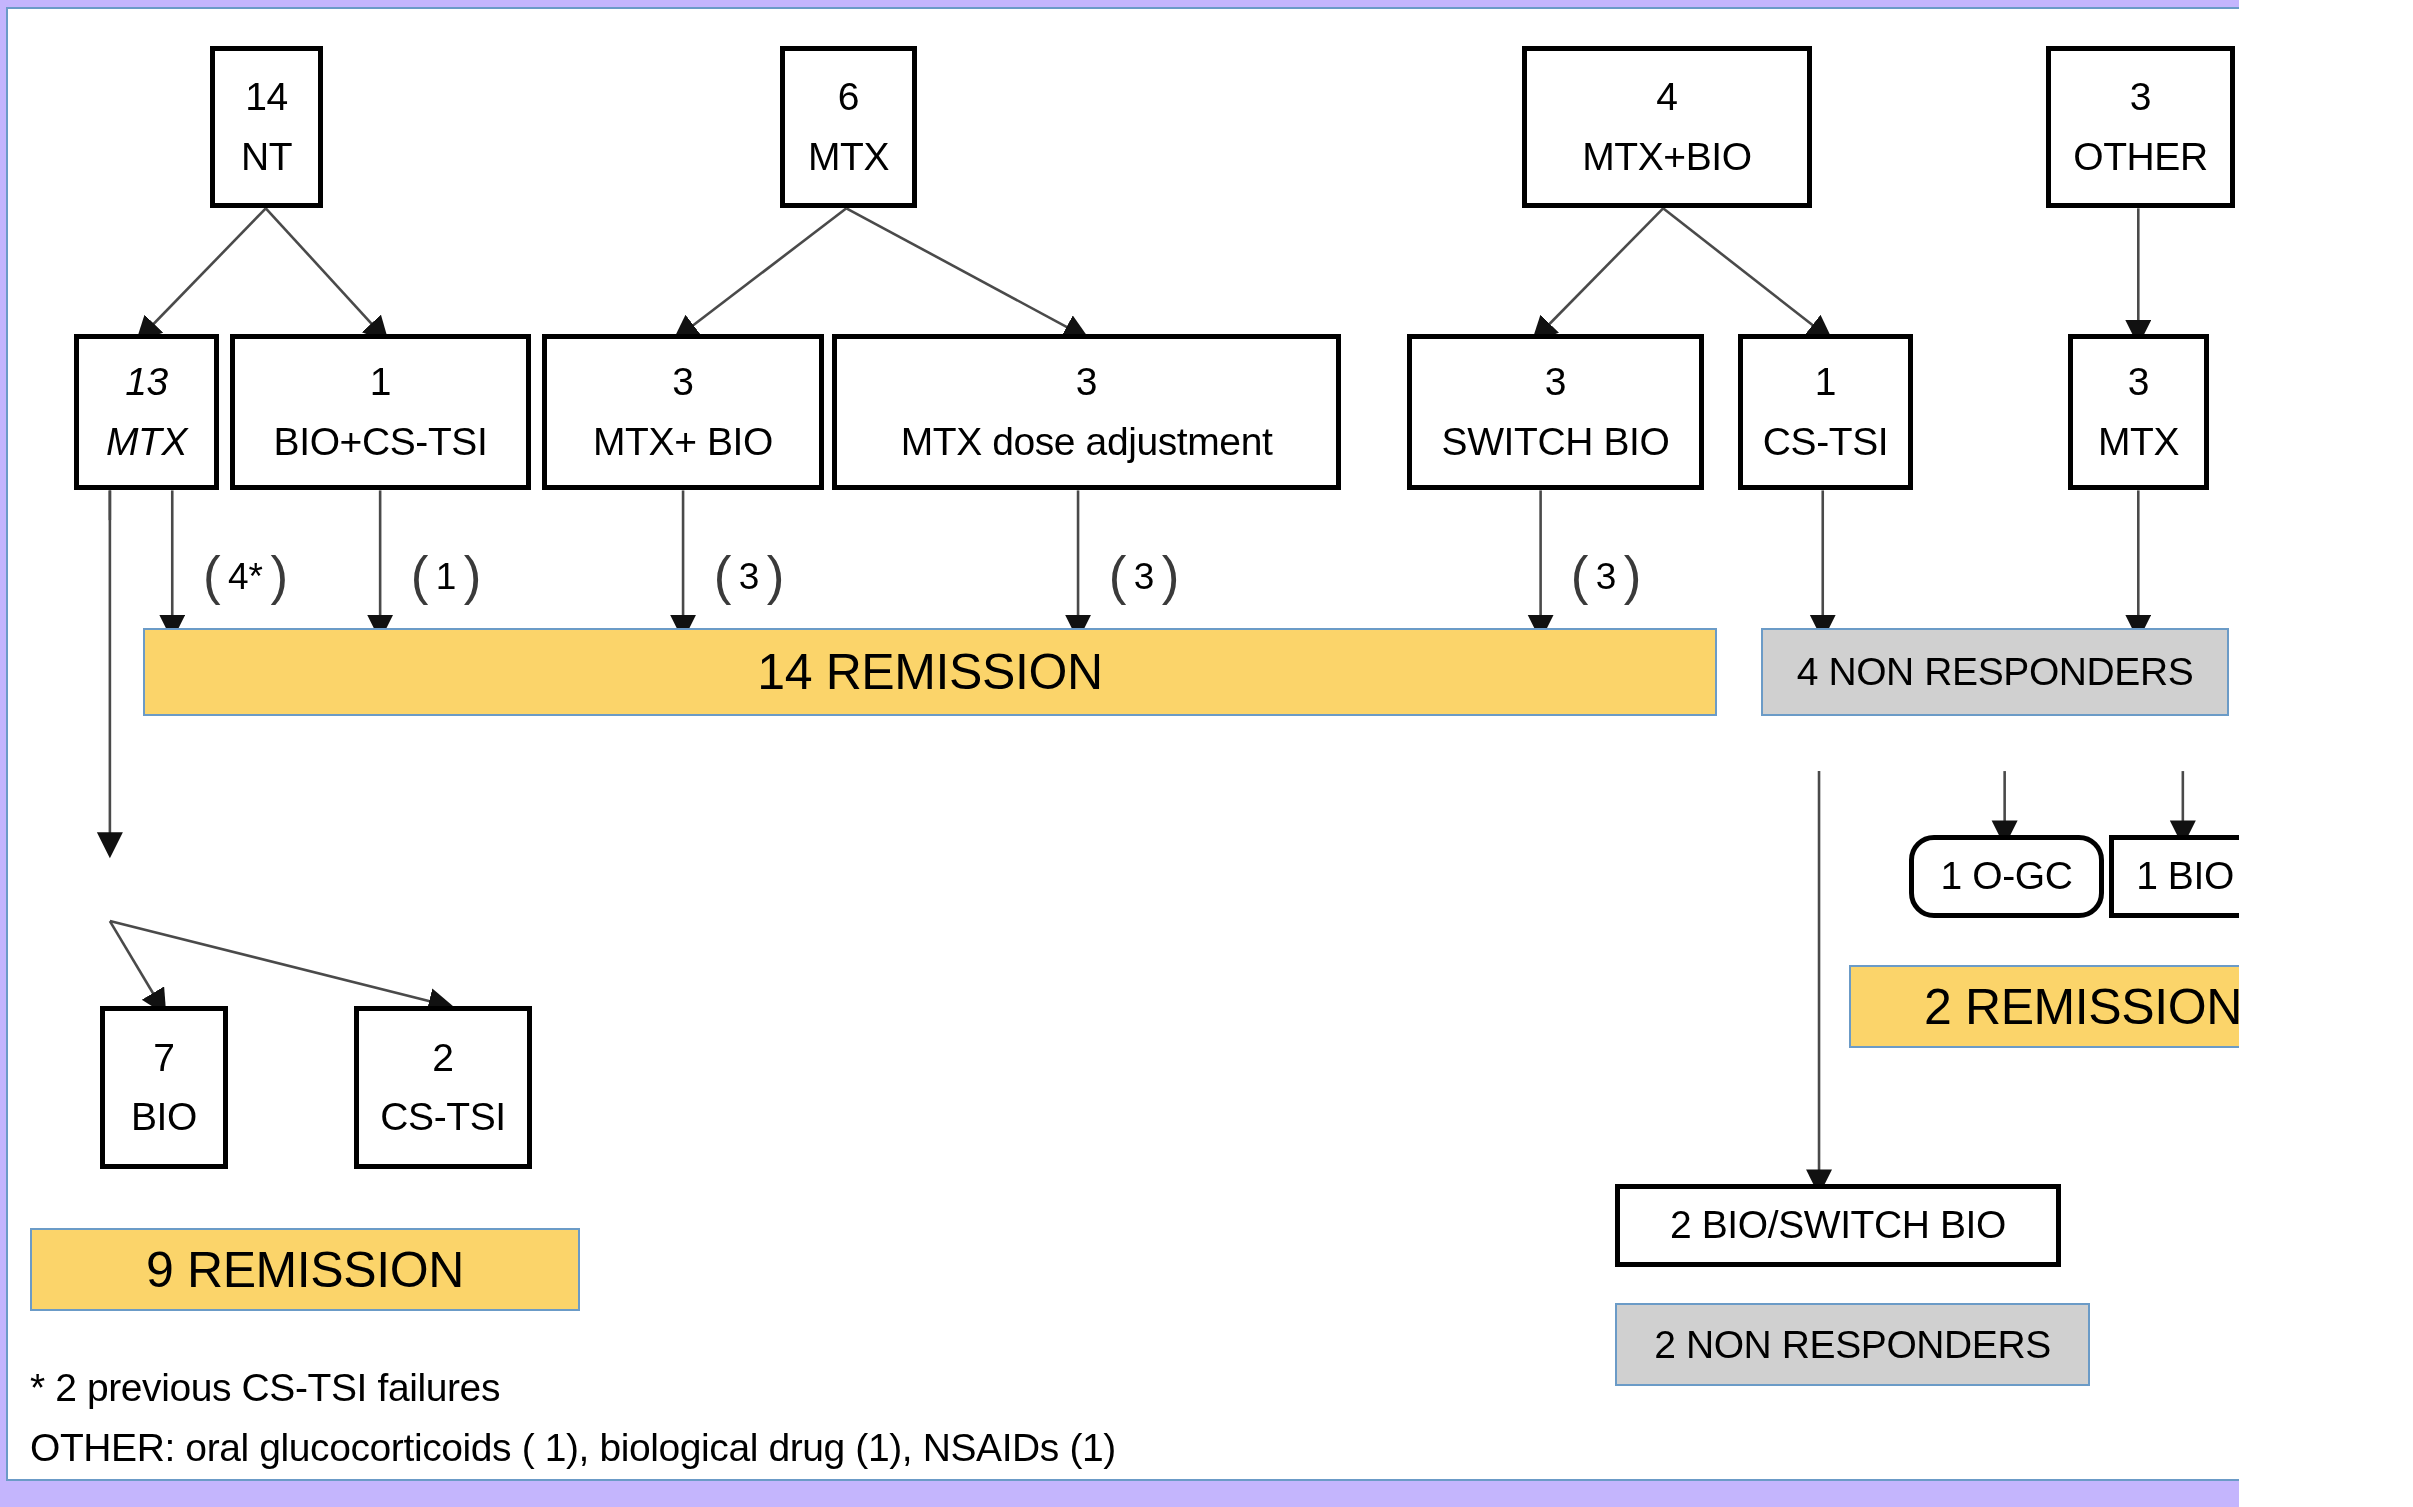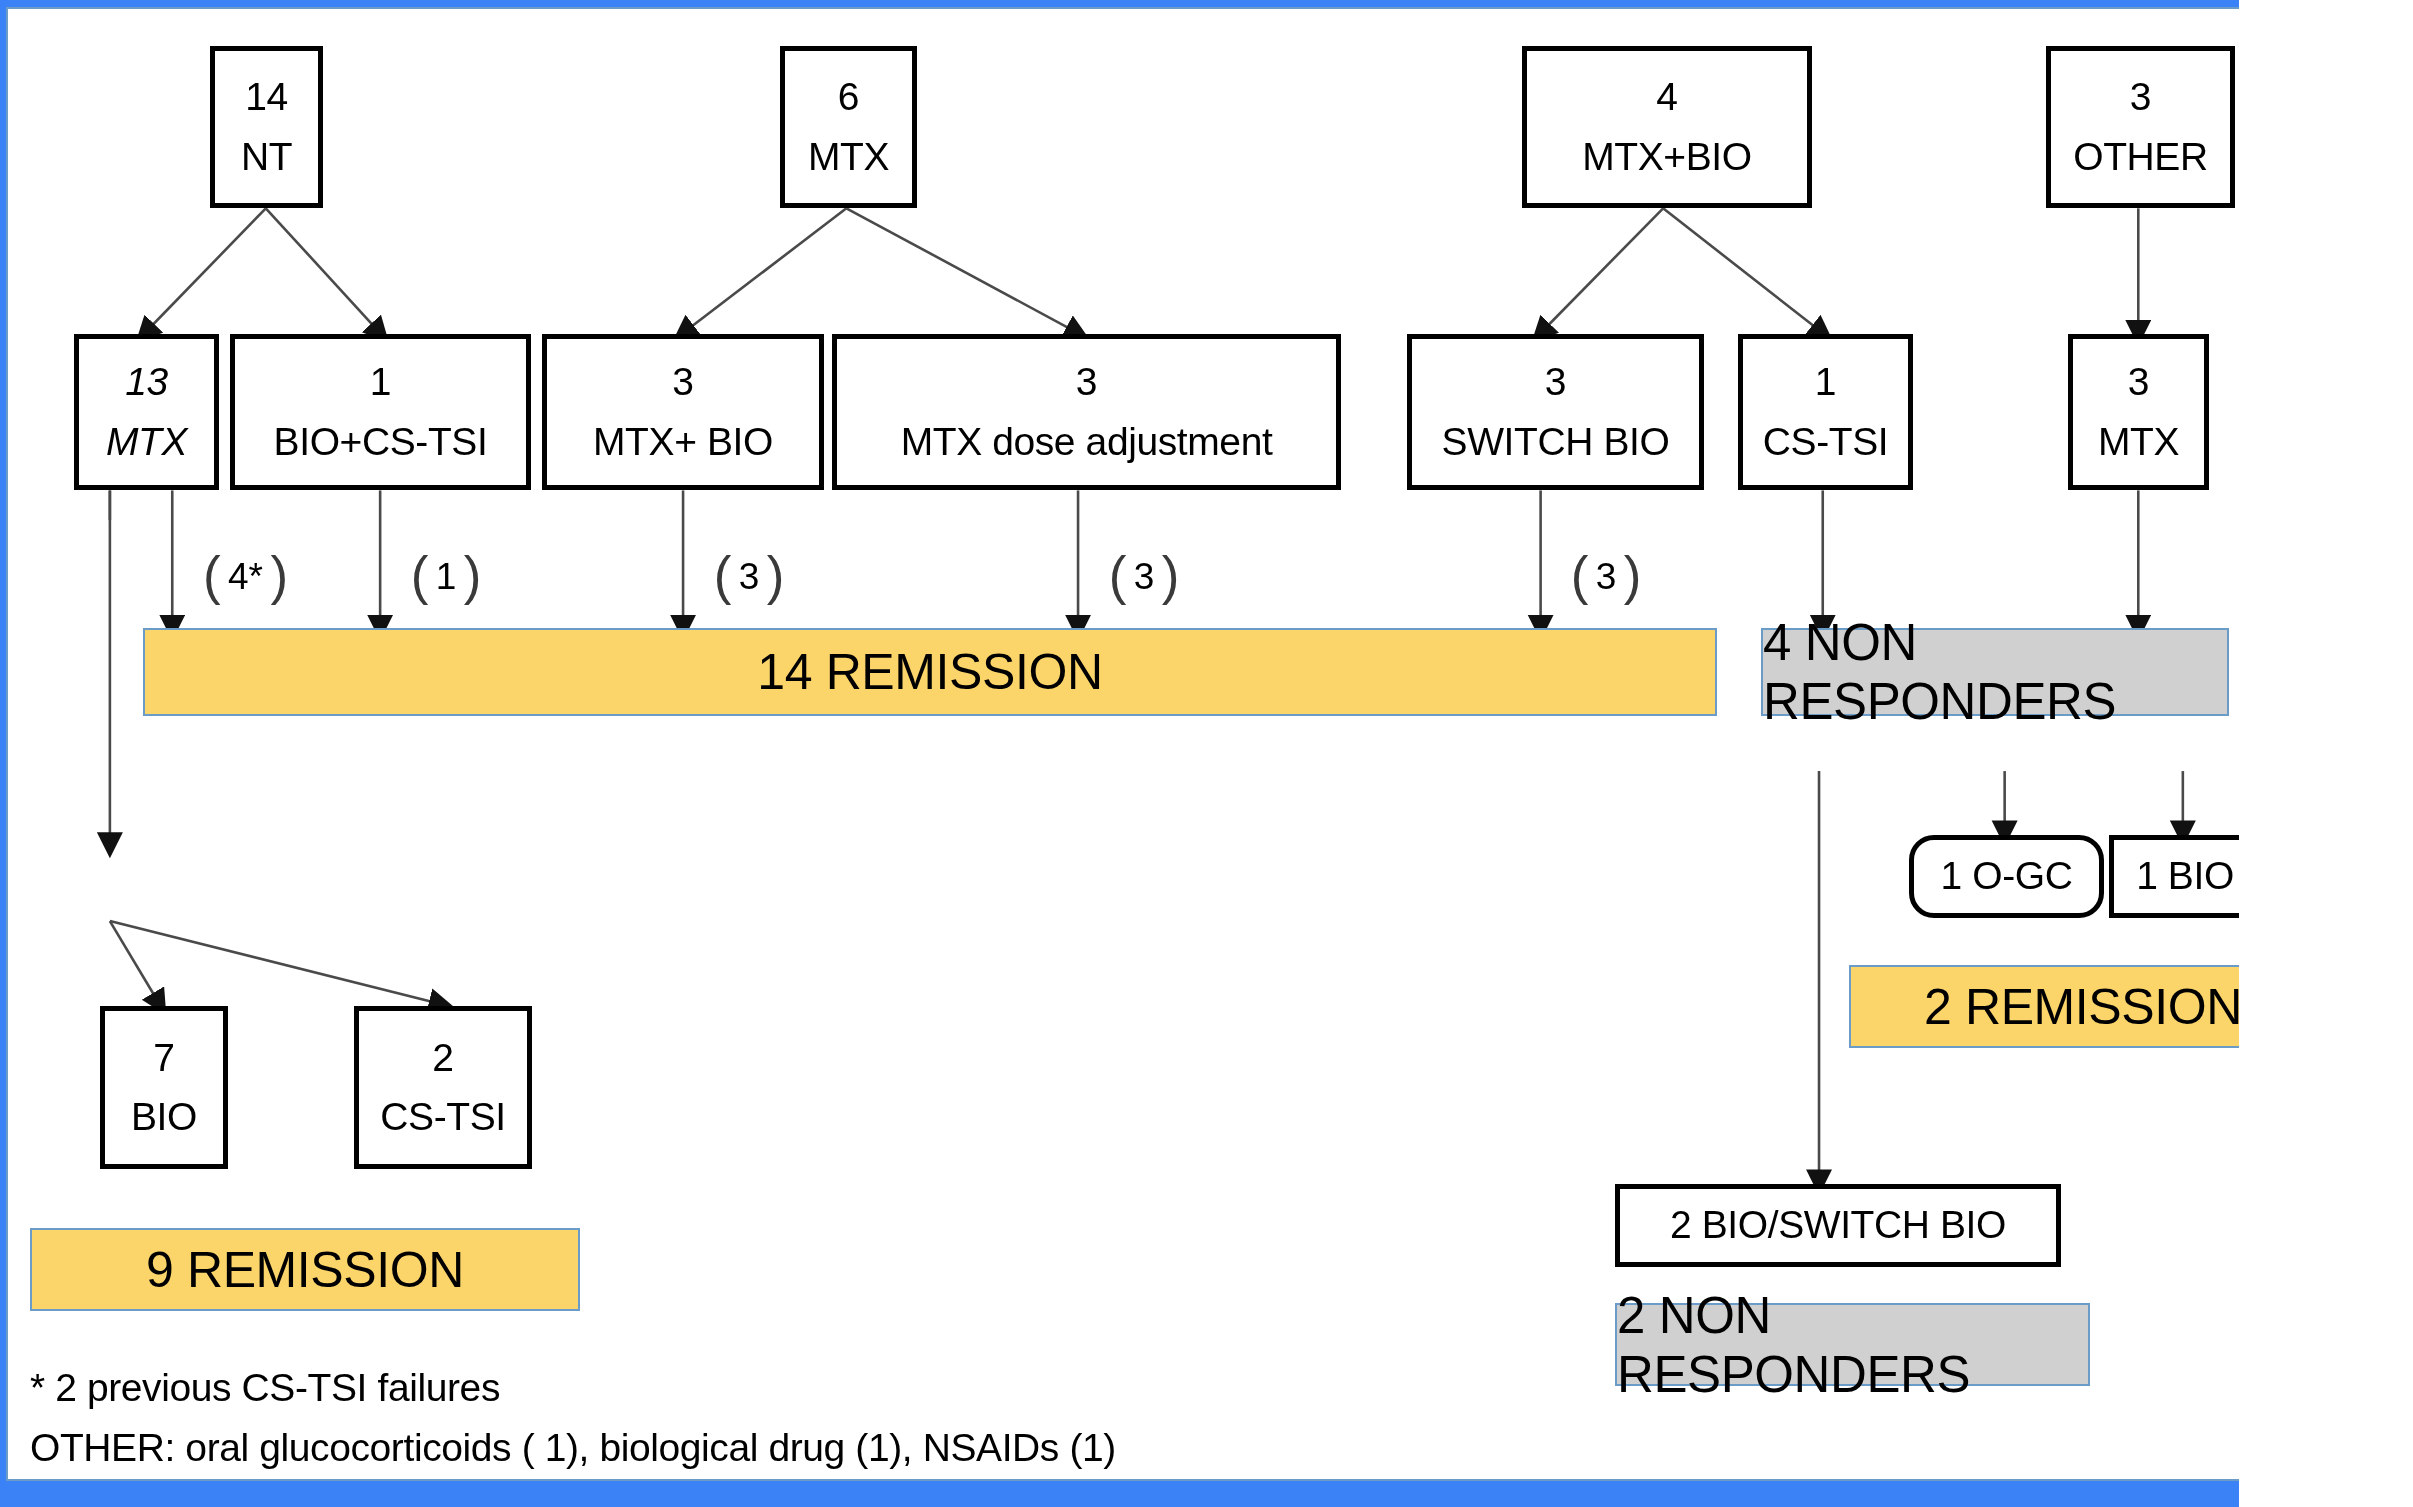"14" #stage { background: #3b82f6 -> #c4b5fd }
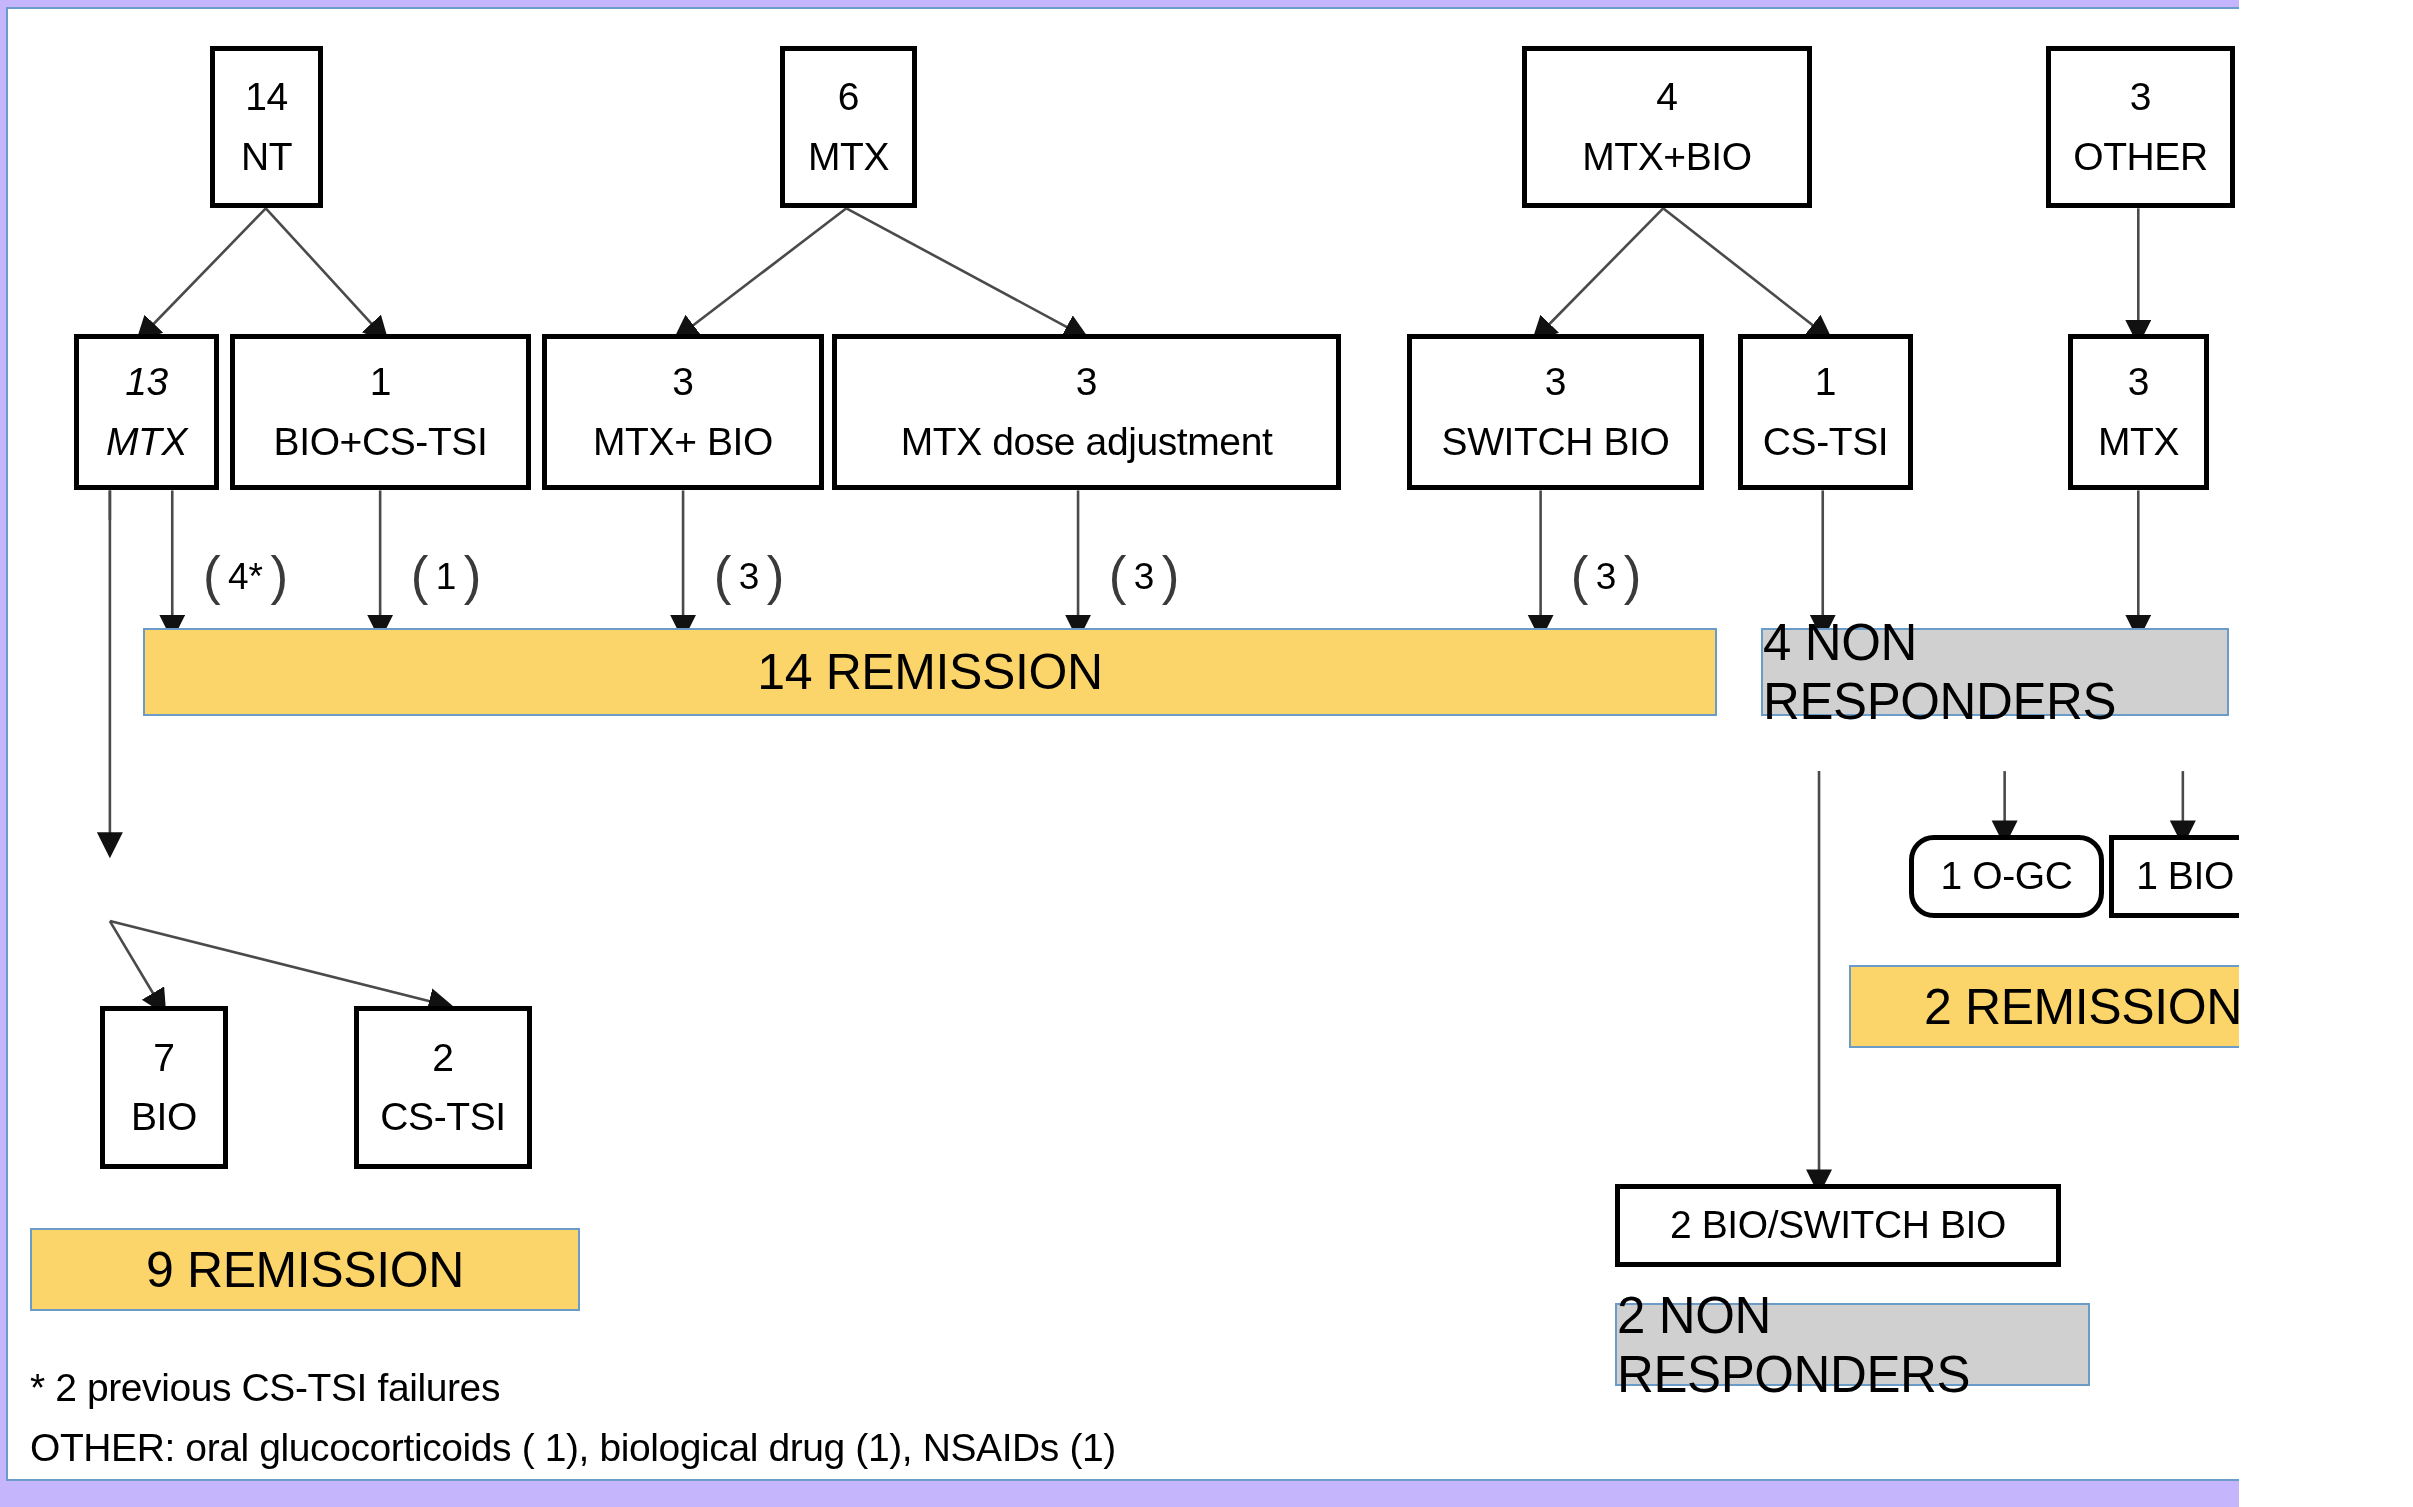"4 NON RESPONDERS" .bar-nonresp { font-size: 51px -> 39px }
